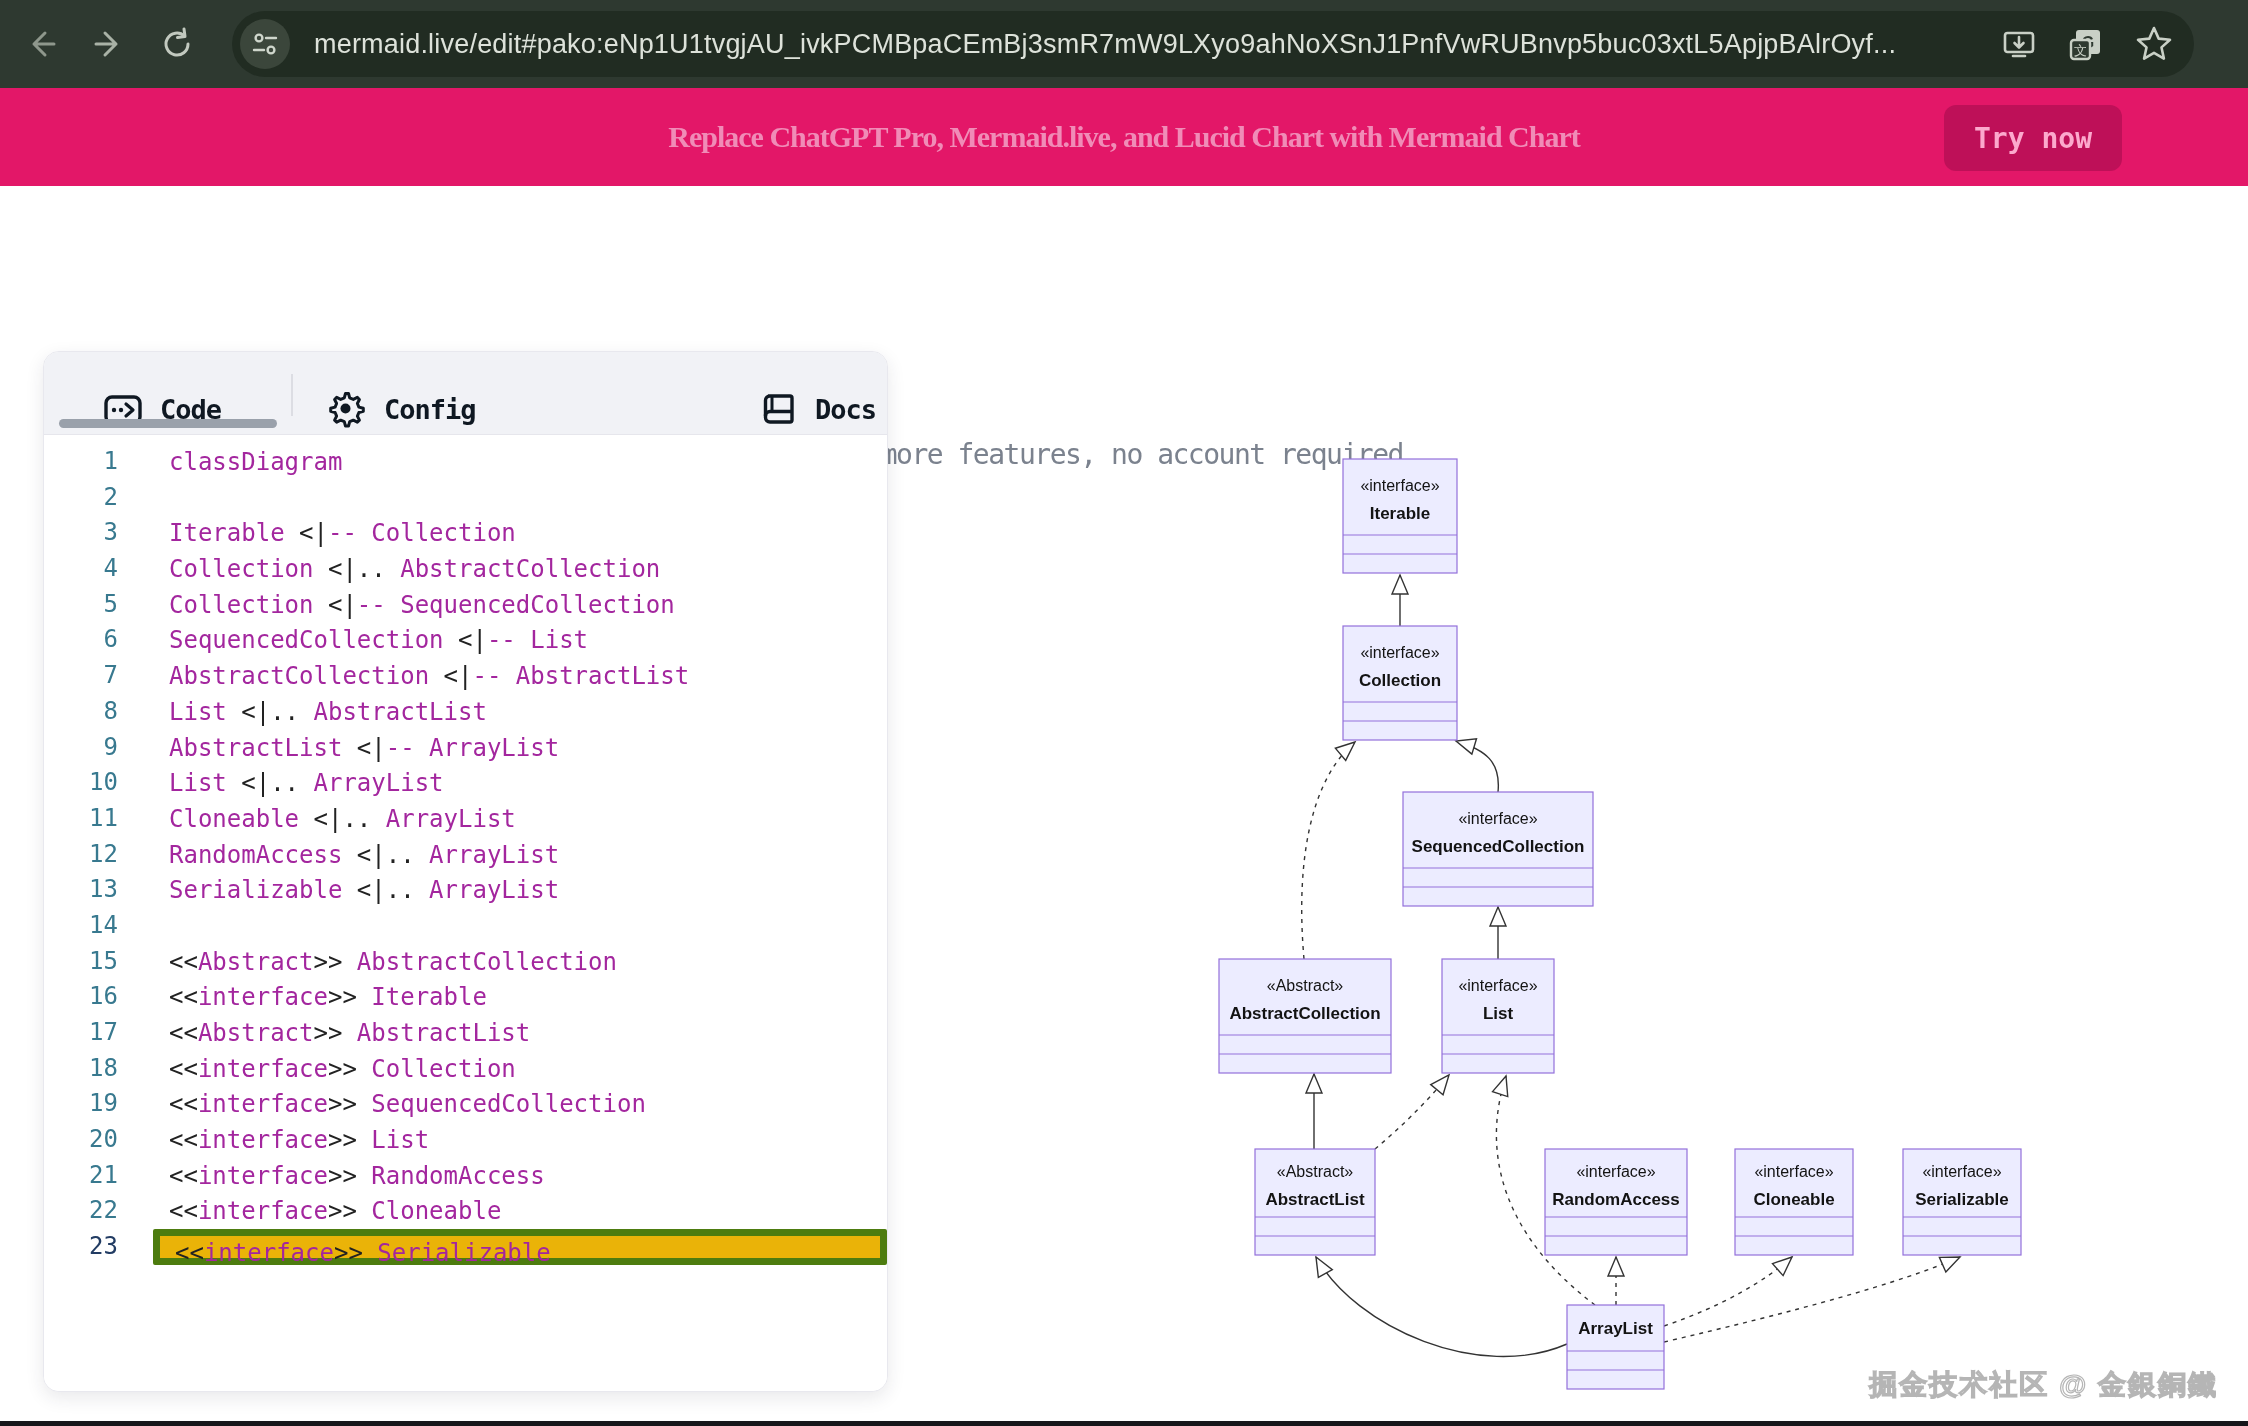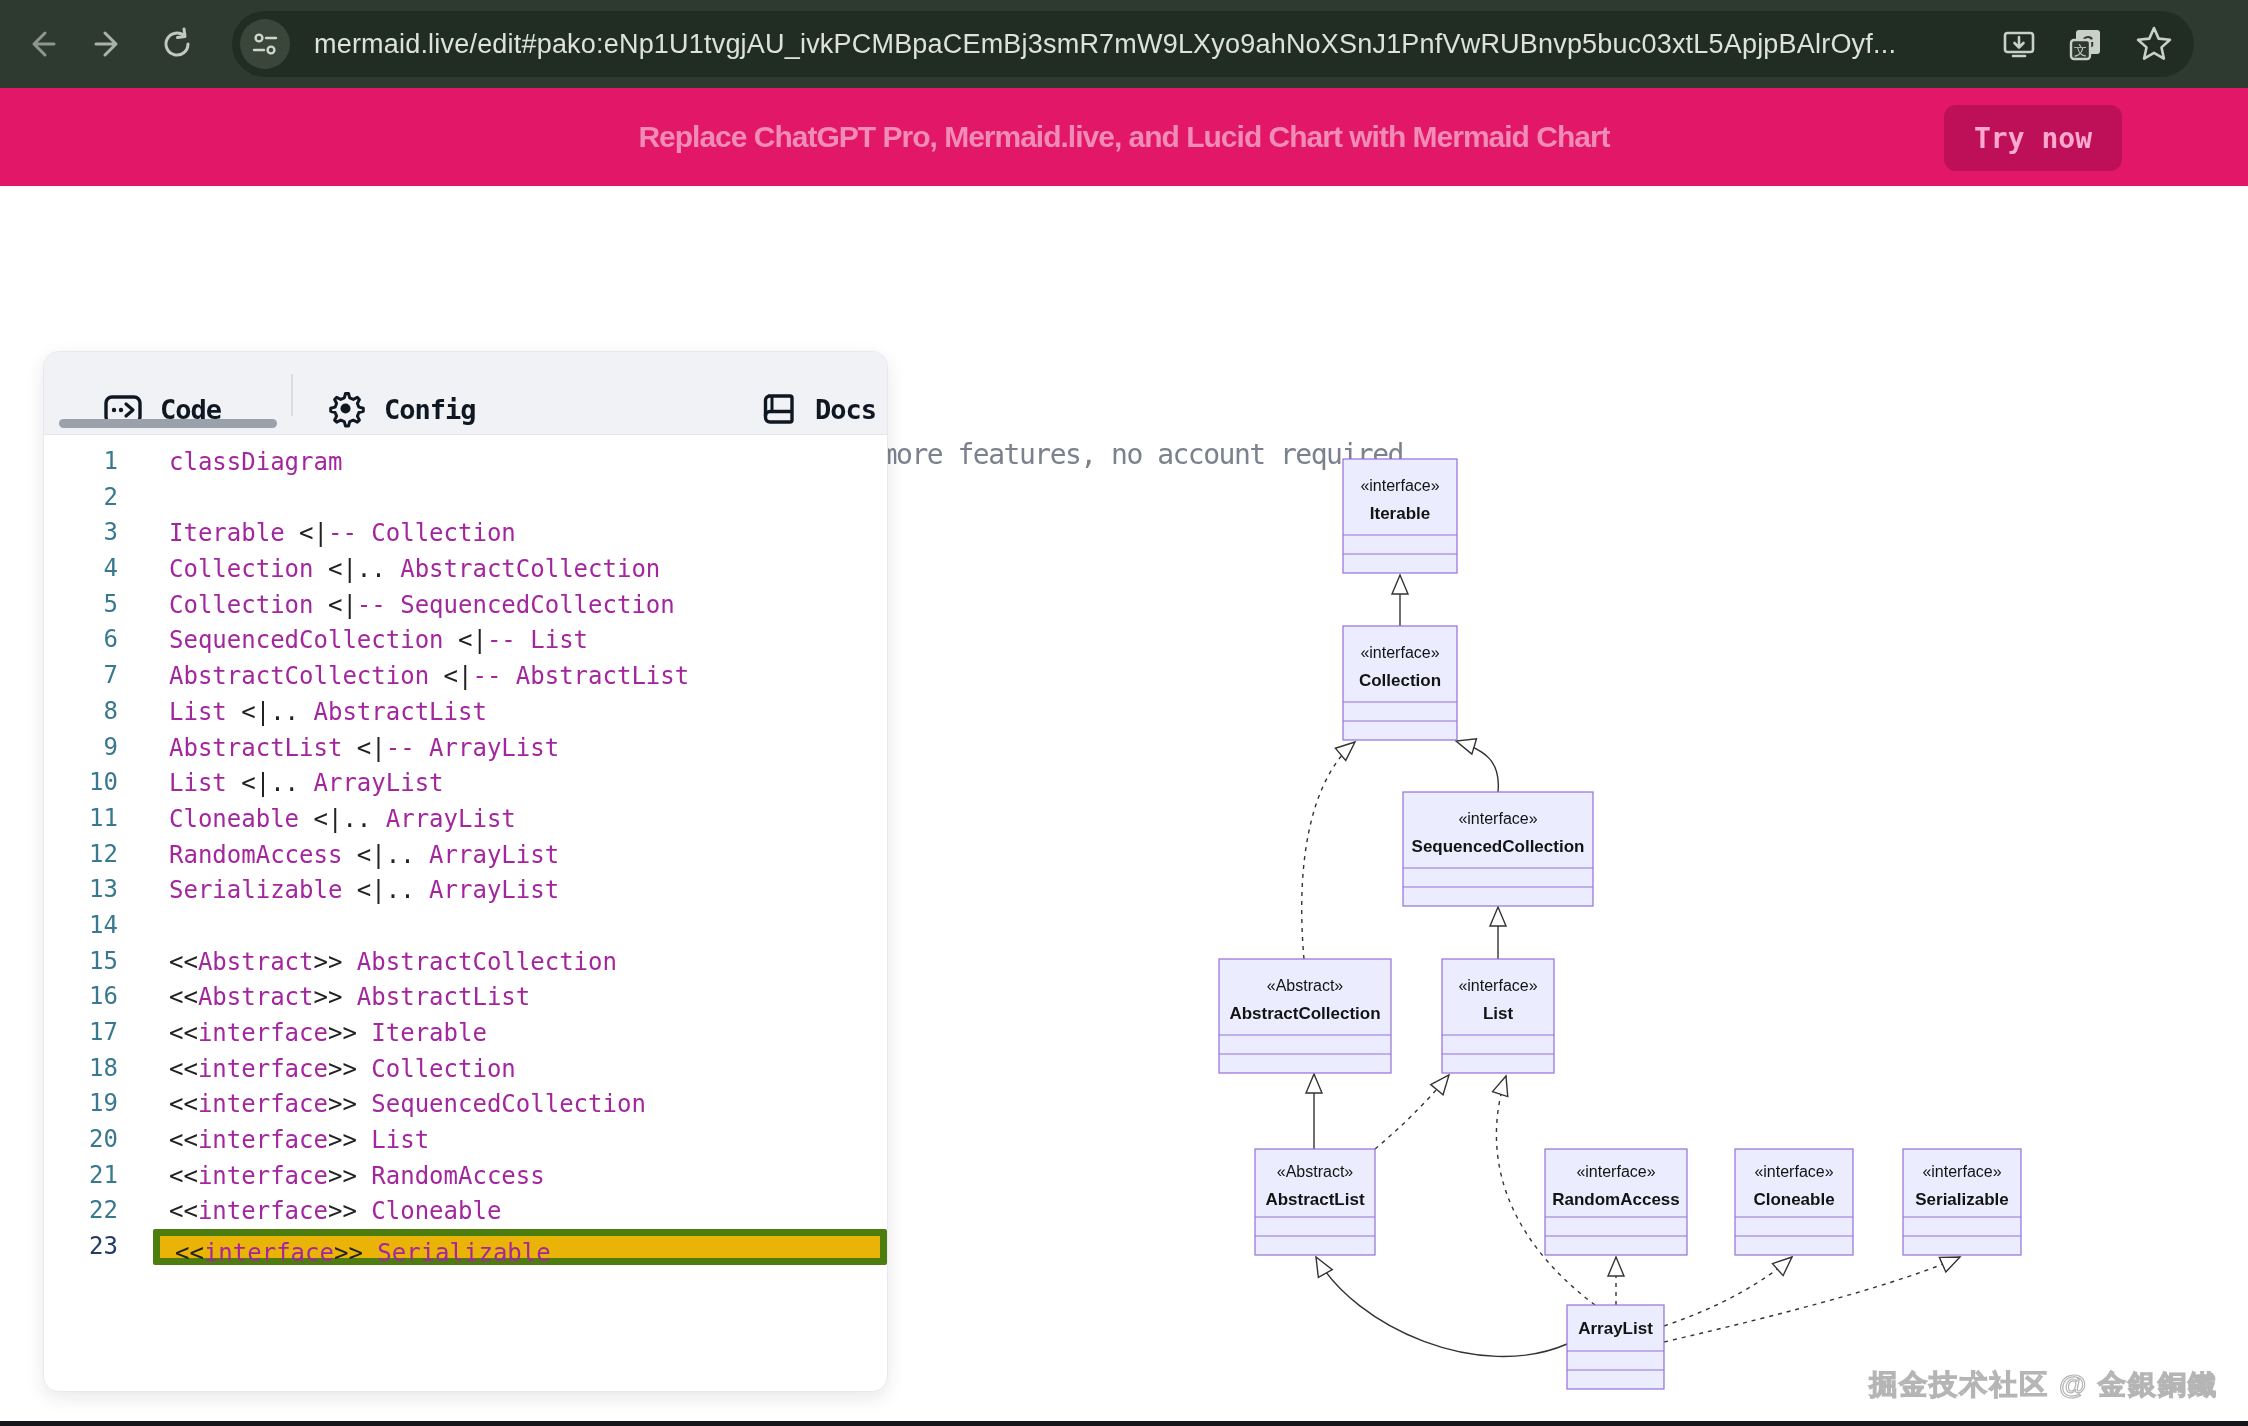"Replace ChatGPT Pro, Mermaid.live, and" .banner-msg { font-family: Liberation Sans, sans-serif -> Liberation Serif, serif }
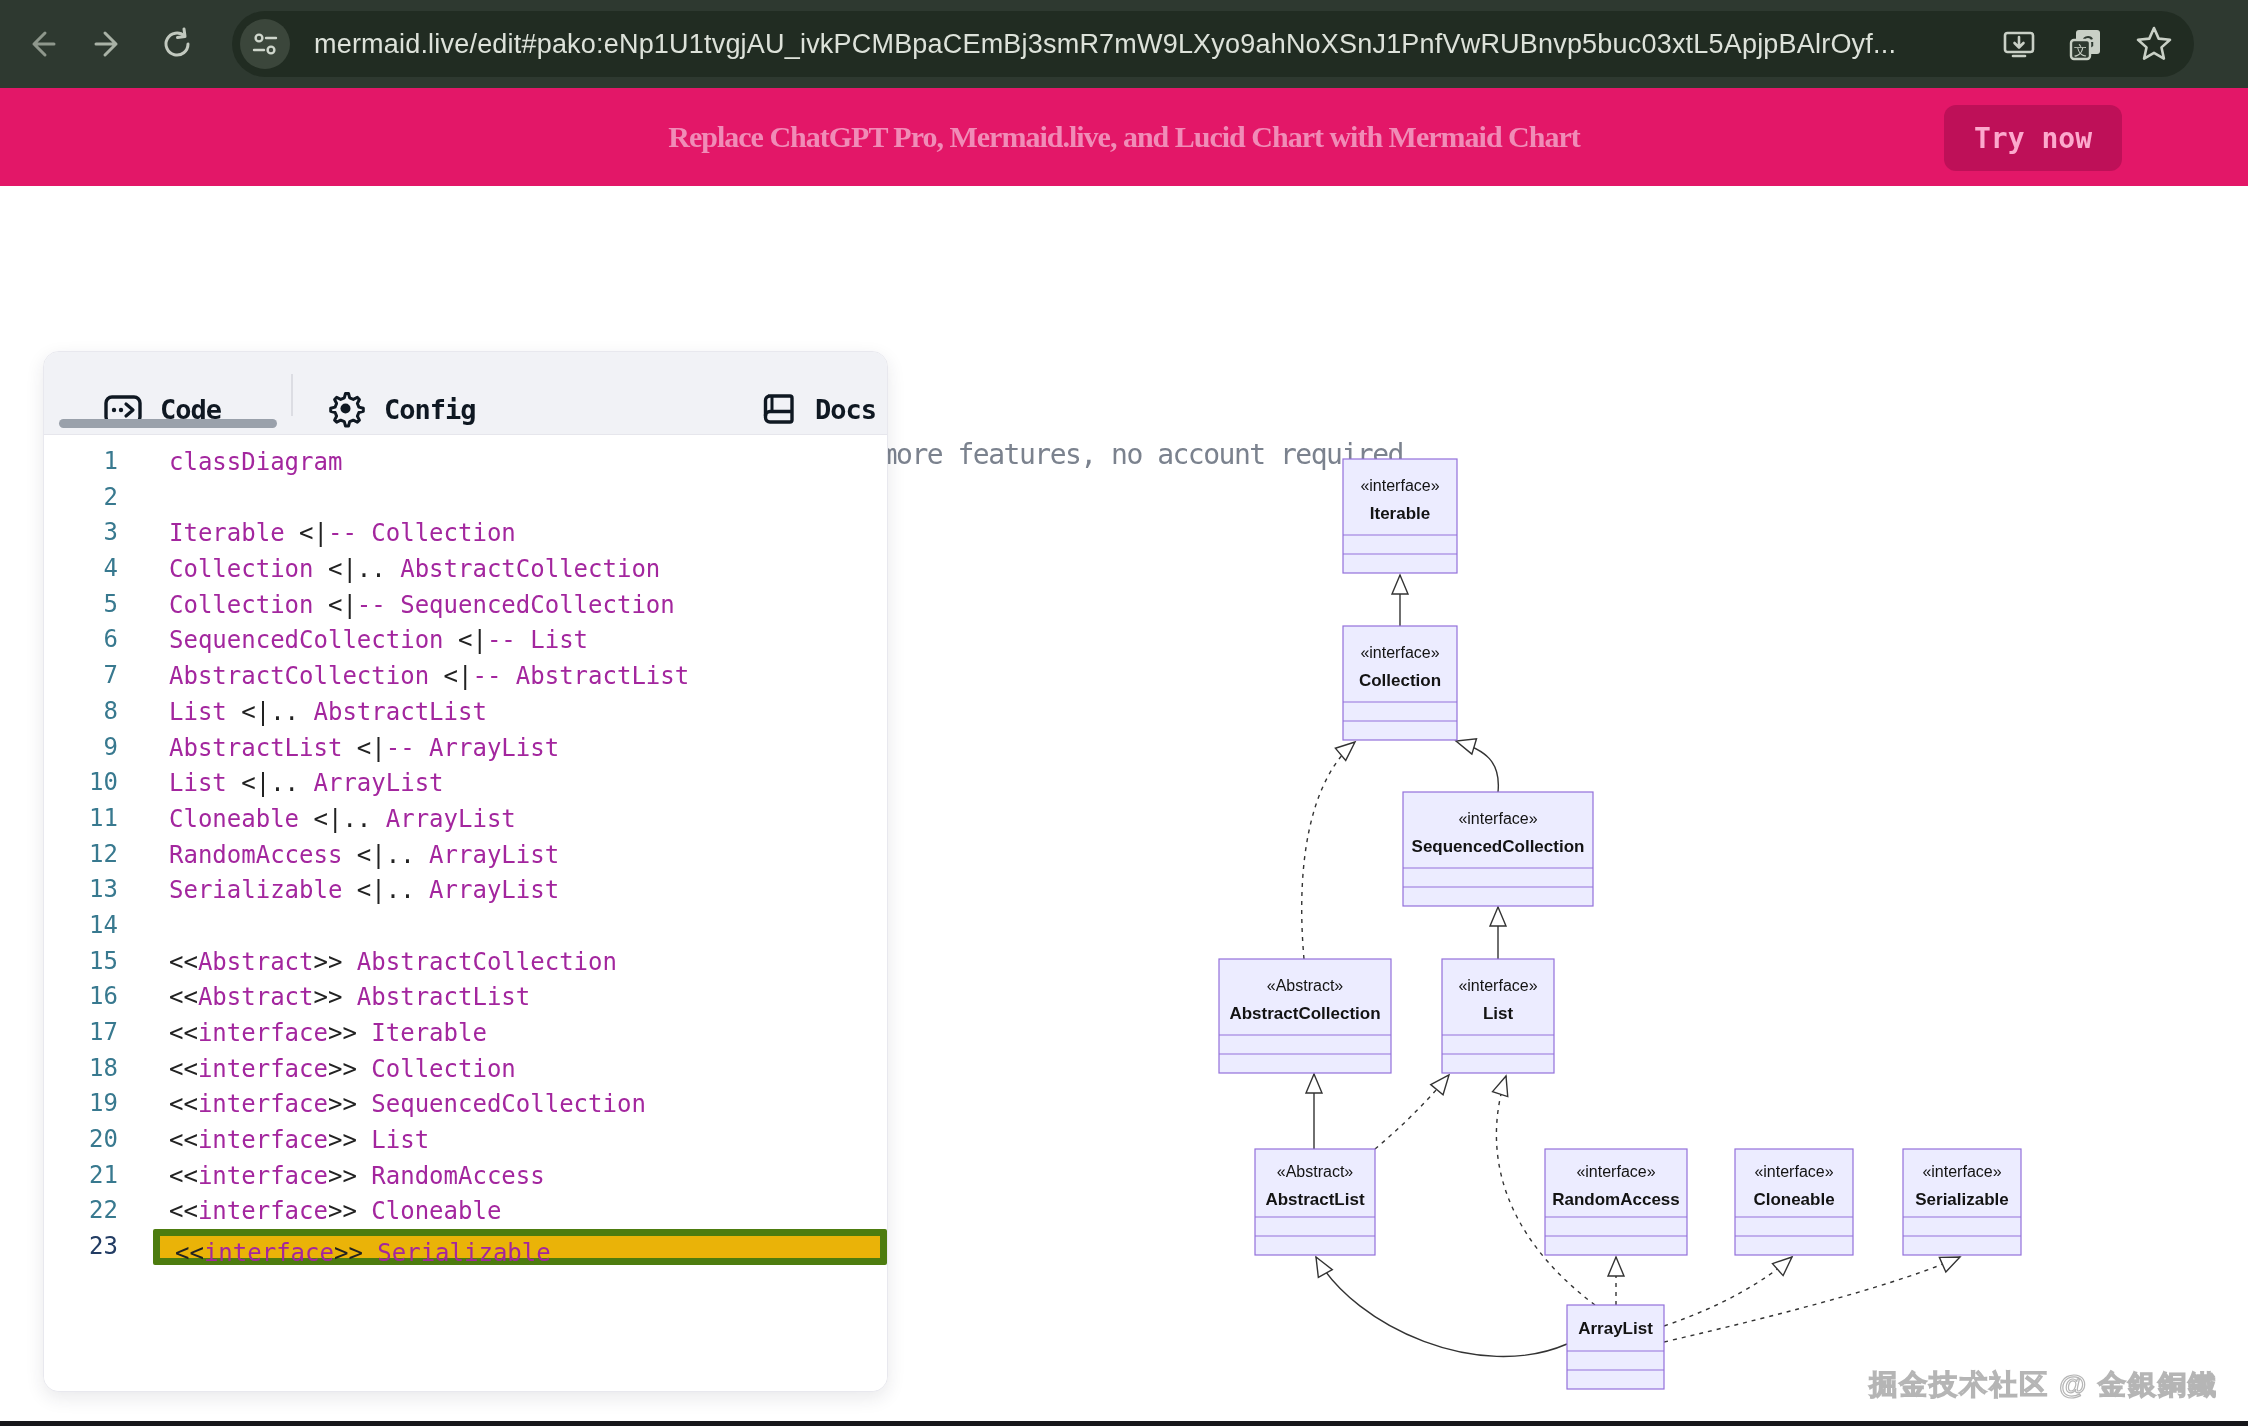"<<Abstract>> AbstractList" div.cl { order: before "<<interface>> Iterable" -> after "<<interface>> Iterable" }
